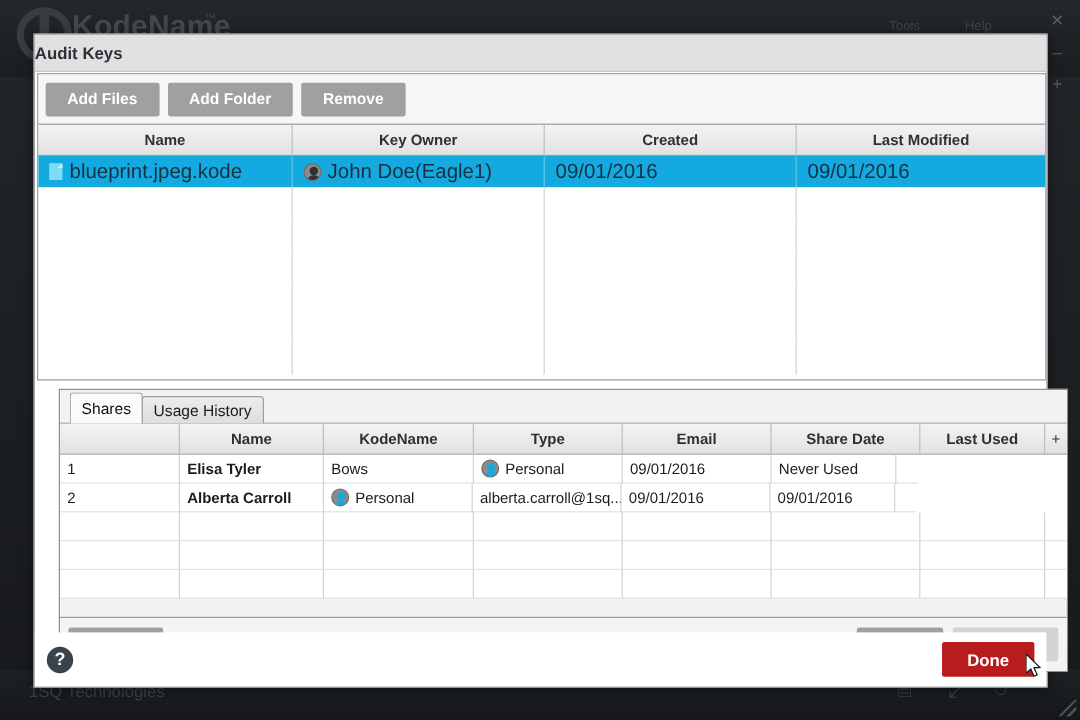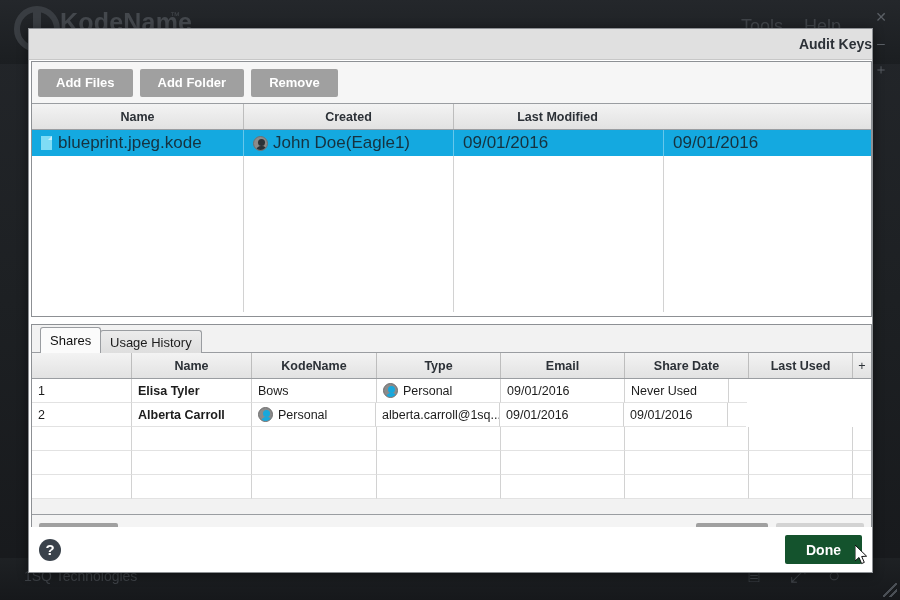"Tools" .app-menu-text { font-size: 18px -> 11px }
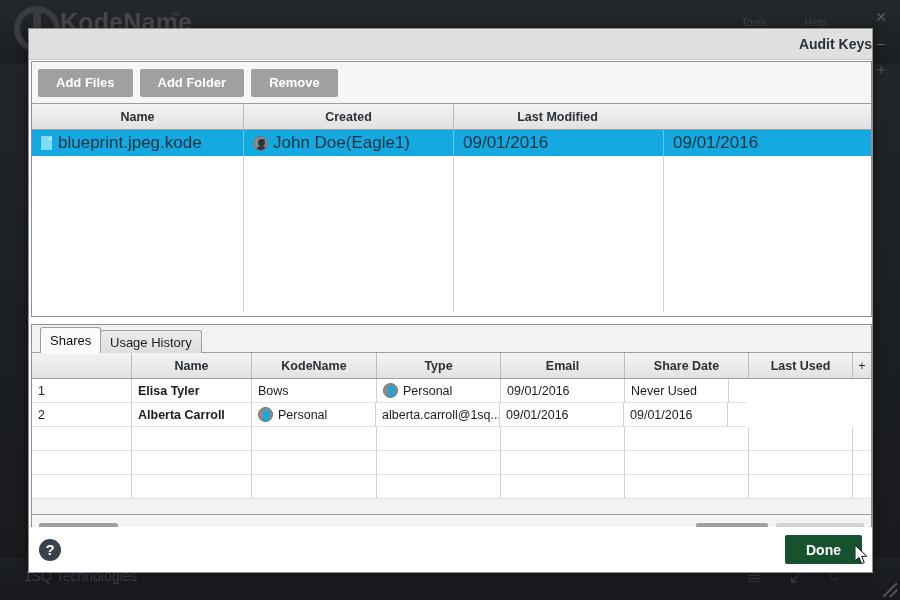"Audit Keys" #dialog-header { justify-content: flex-end -> flex-start }
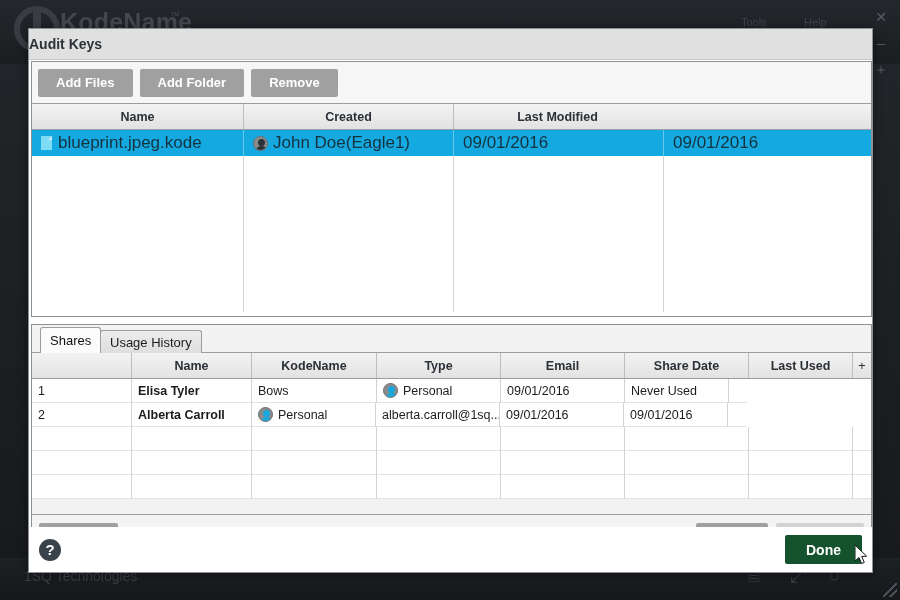"Key Owner" div.kc1 { html: none -> <div>Key Owner</div> }
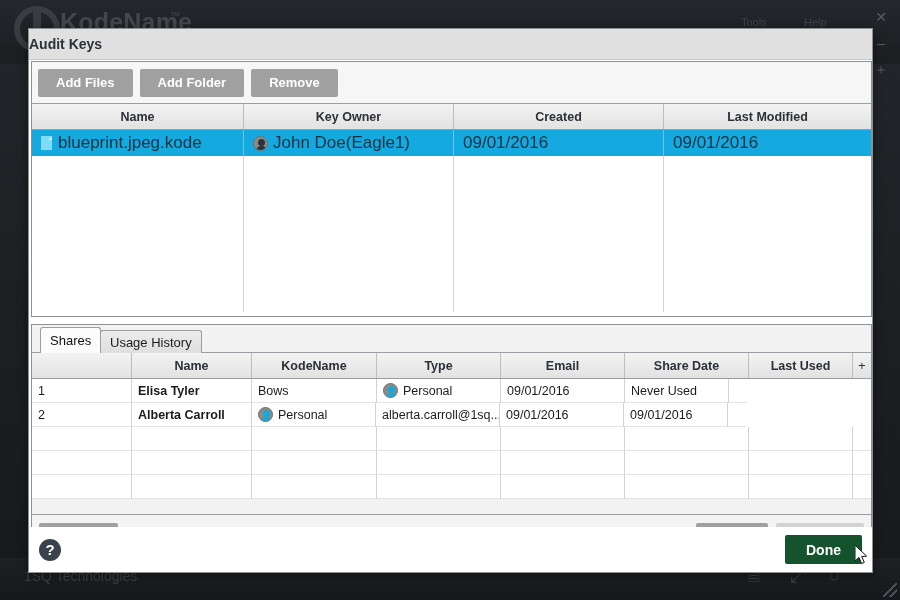"Shares" #lower-panel { left: 2px -> 20px }
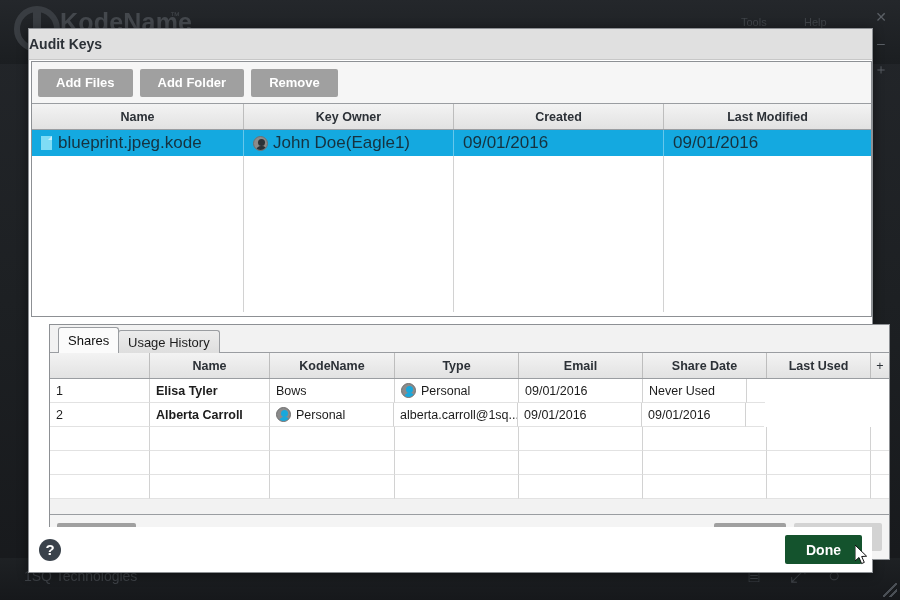"Done" #done-button { background: #14532d -> #b91c1c }
